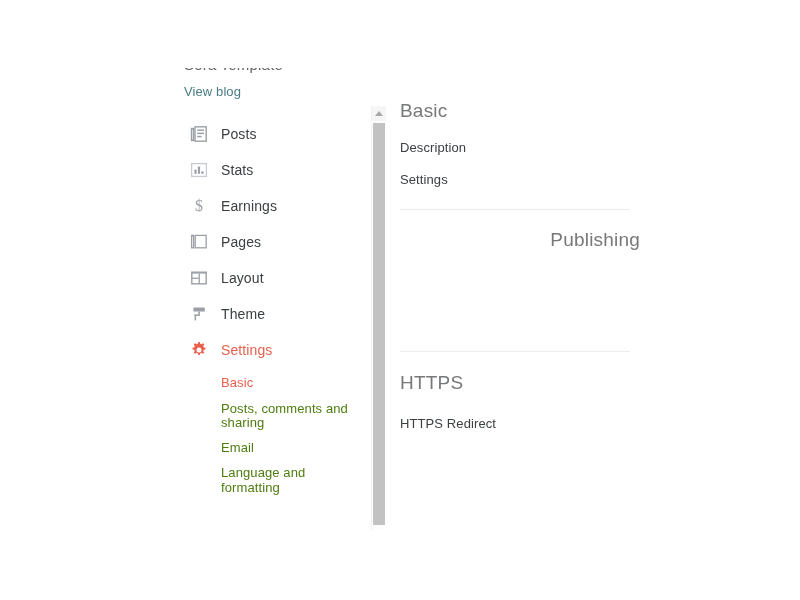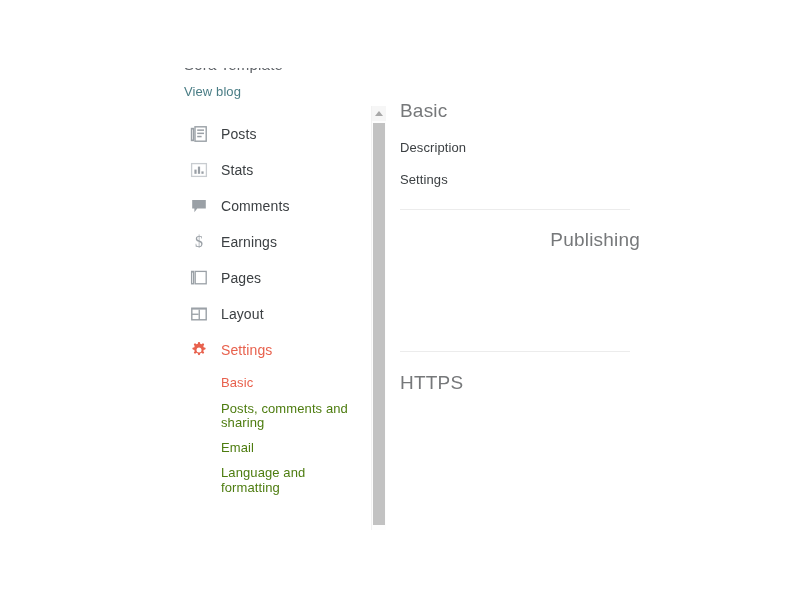"Comments" div.nav-item { html: <div> <span> <svg> <path></path> </svg> </span> <span>Comments</span> </div> -> none }
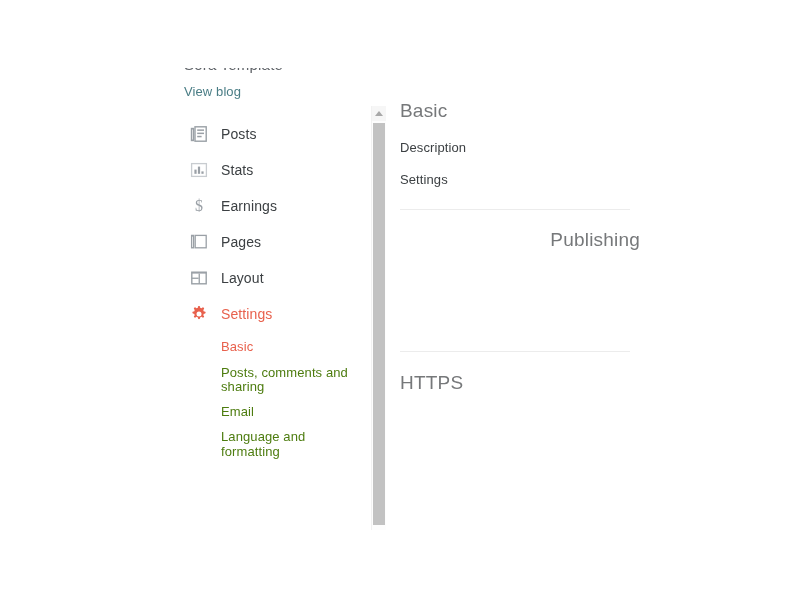"Theme" div.nav-item { html: none -> <div> <span> <svg> <rect></rect> <rect></rect> <rect></rect> <rect></rect> </svg> </span> <span>Theme</span> </div> }
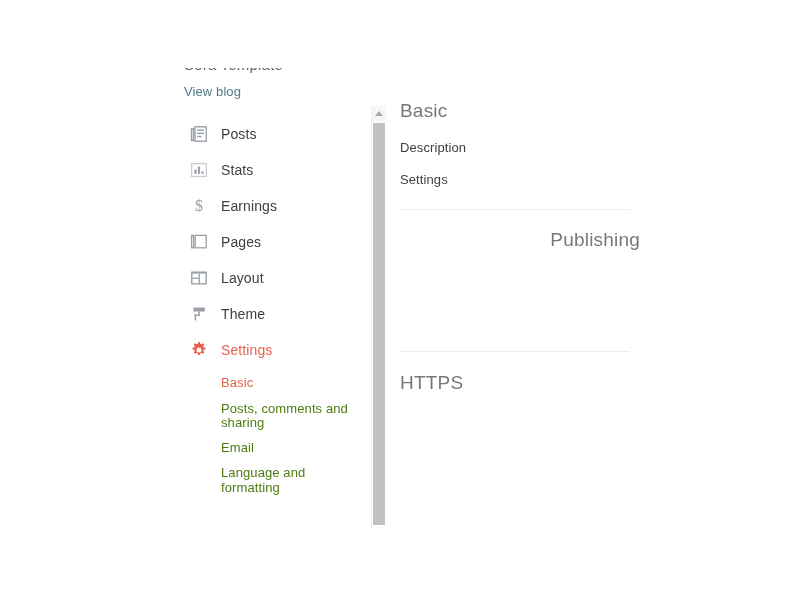"HTTPS Redirect" div.setting-row { html: none -> <div><span>HTTPS Redirect</span></div> }
